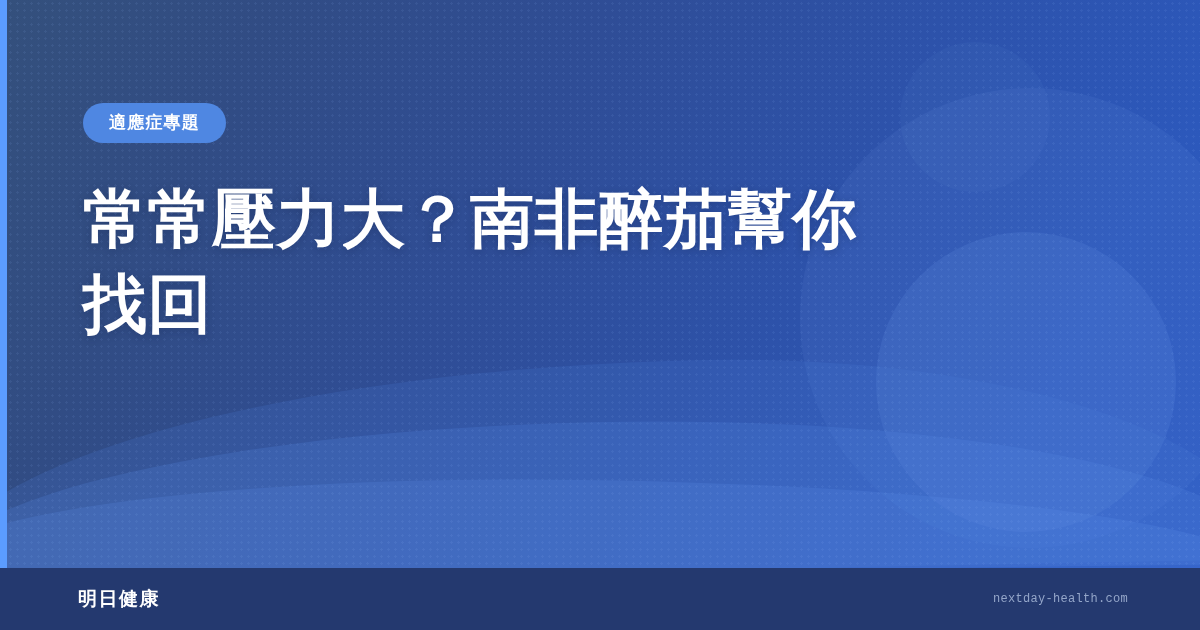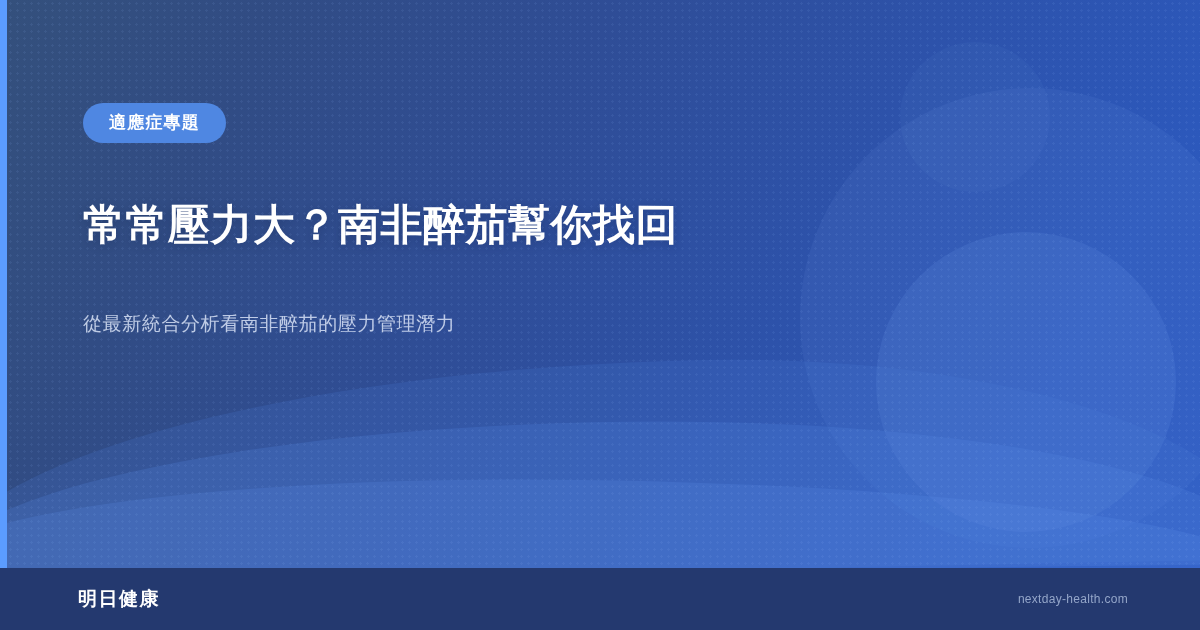"常常壓力大？南非醉茄幫你找回" .title { font-size: 42px -> 64px; margin-top: 54px -> 34px }
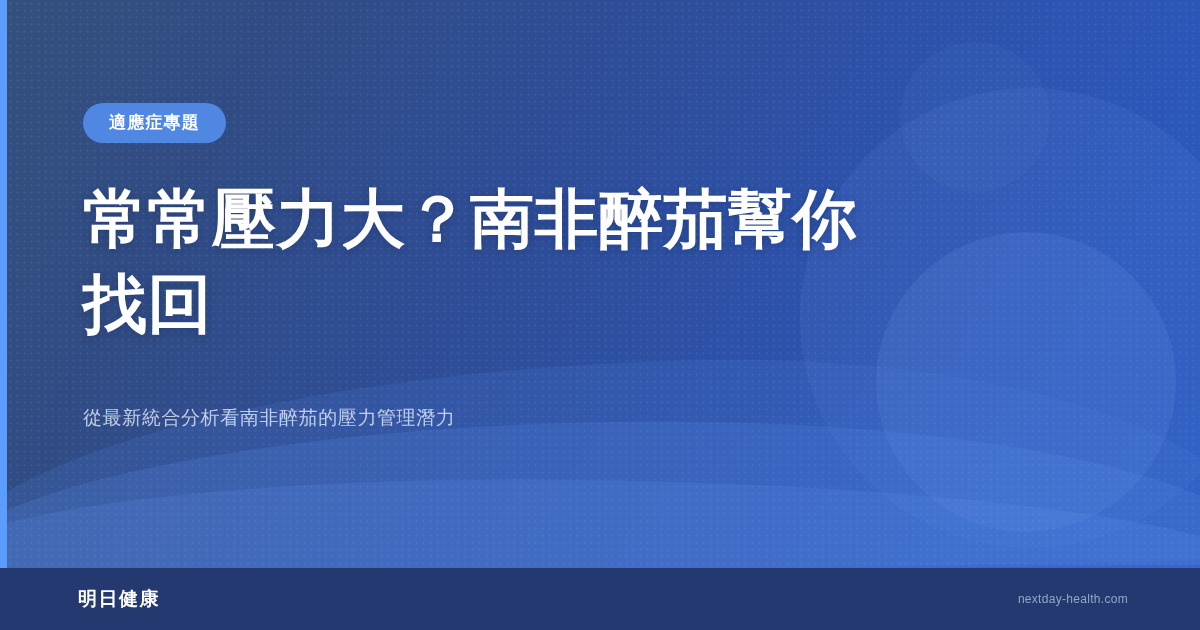"從最新統合分析看南非醉茄的壓力管理潛力" p.subtitle { html: <p>從最新統合分析看南非醉茄的壓力管理潛力</p> -> none }
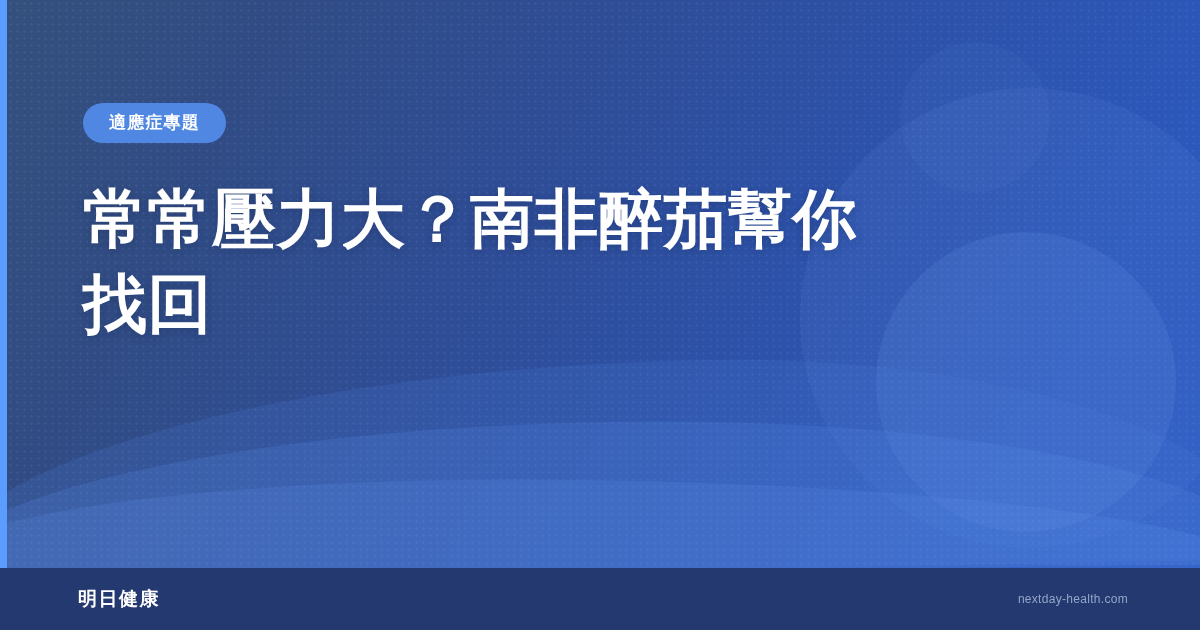"明日健康" .footer { font-family: none -> Liberation Mono, monospace }
